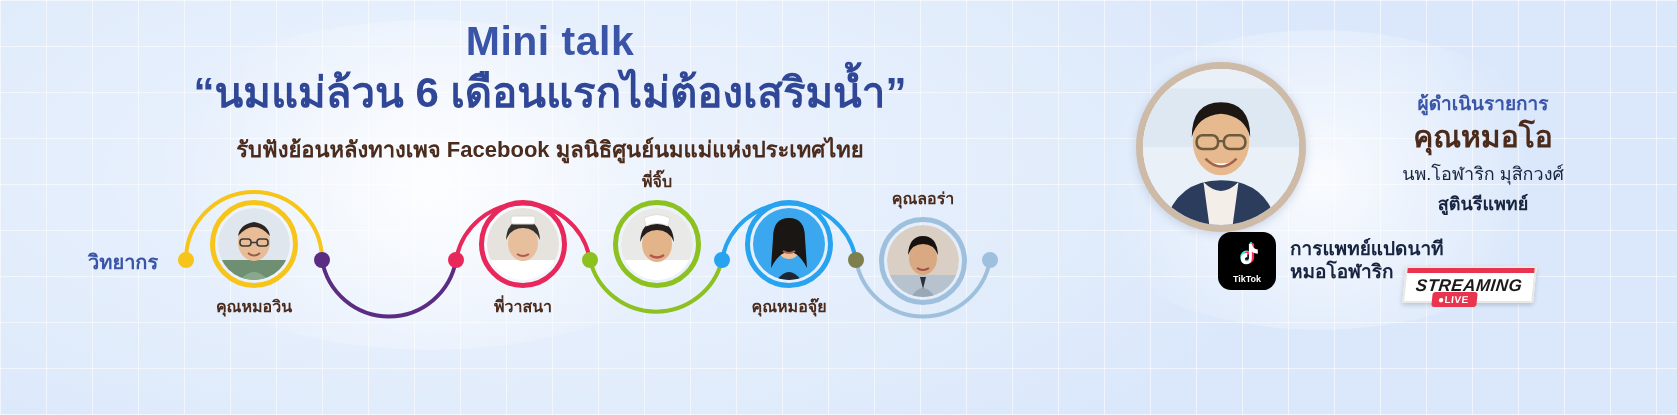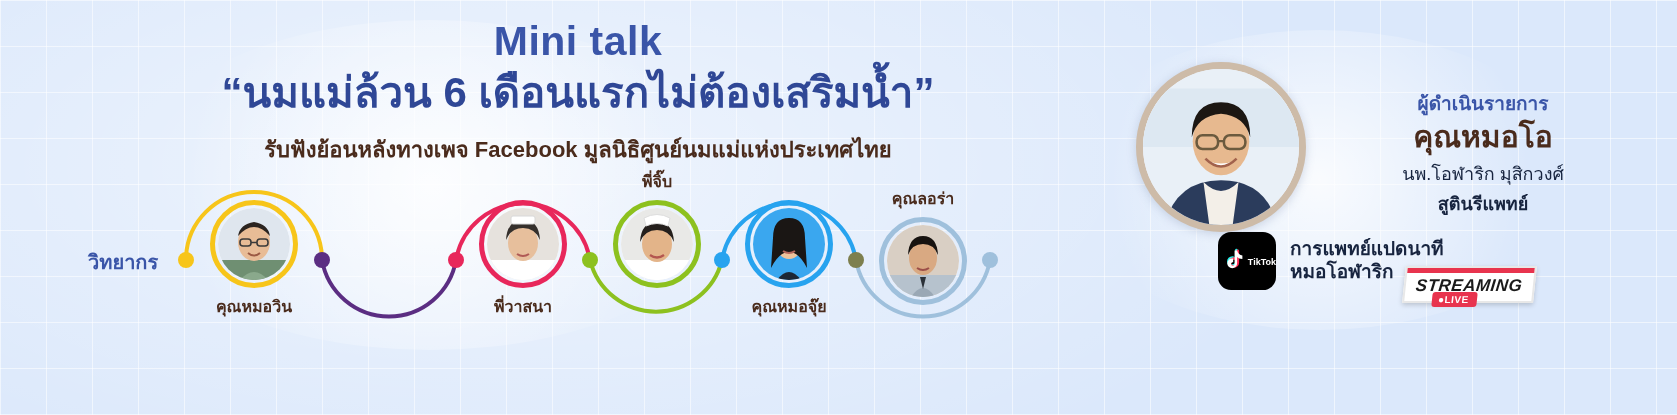"Mini talk" #headline { margin-left: 28px -> none }
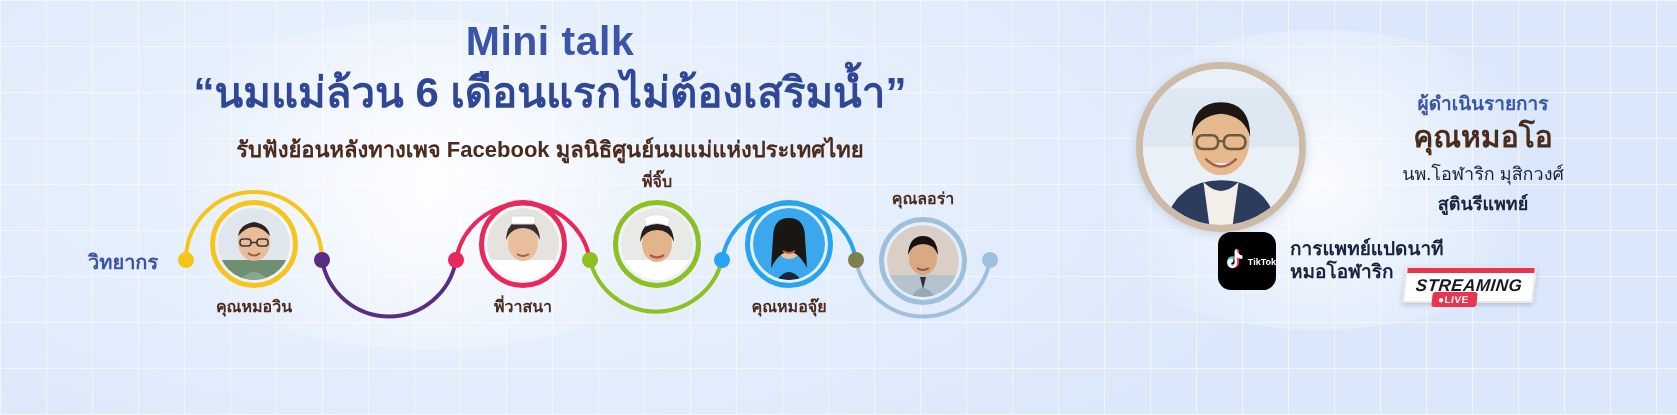"TikTok" #tiktok-logo { flex-direction: row -> column }
